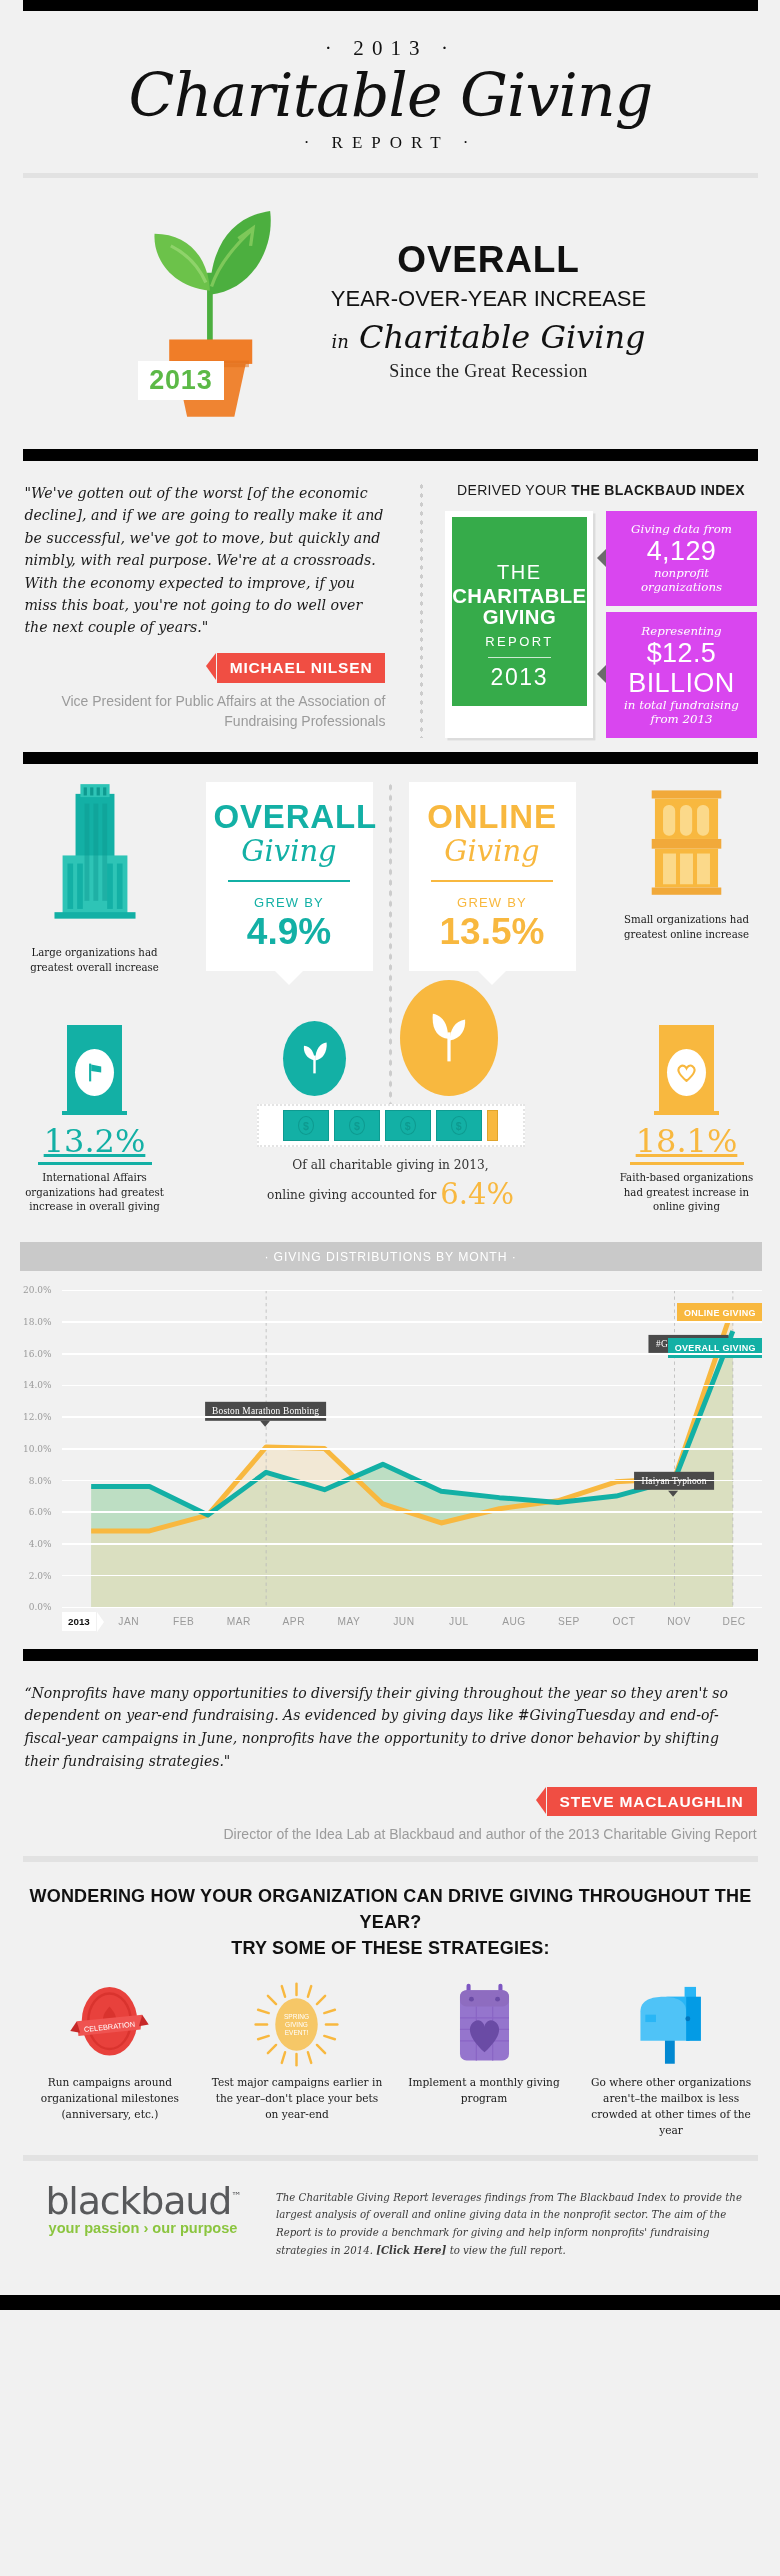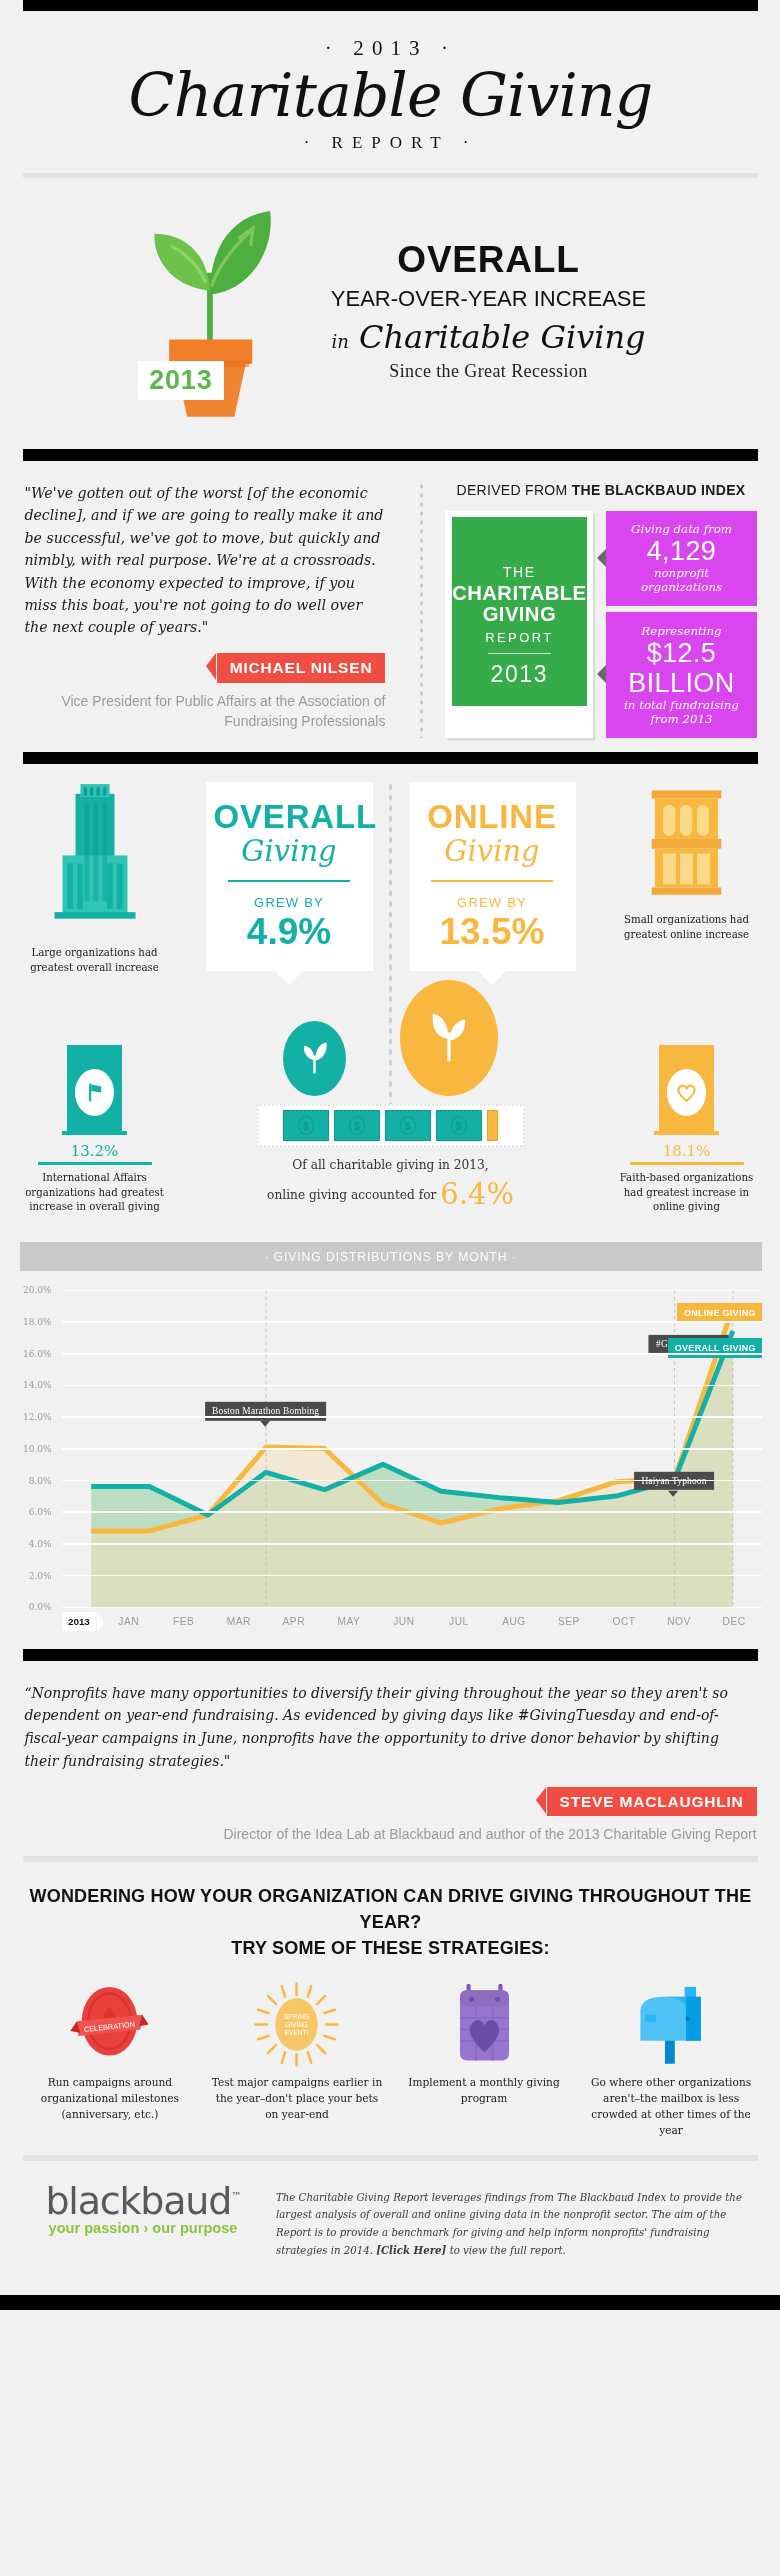"DERIVED FROM" span { text: FROM -> YOUR }
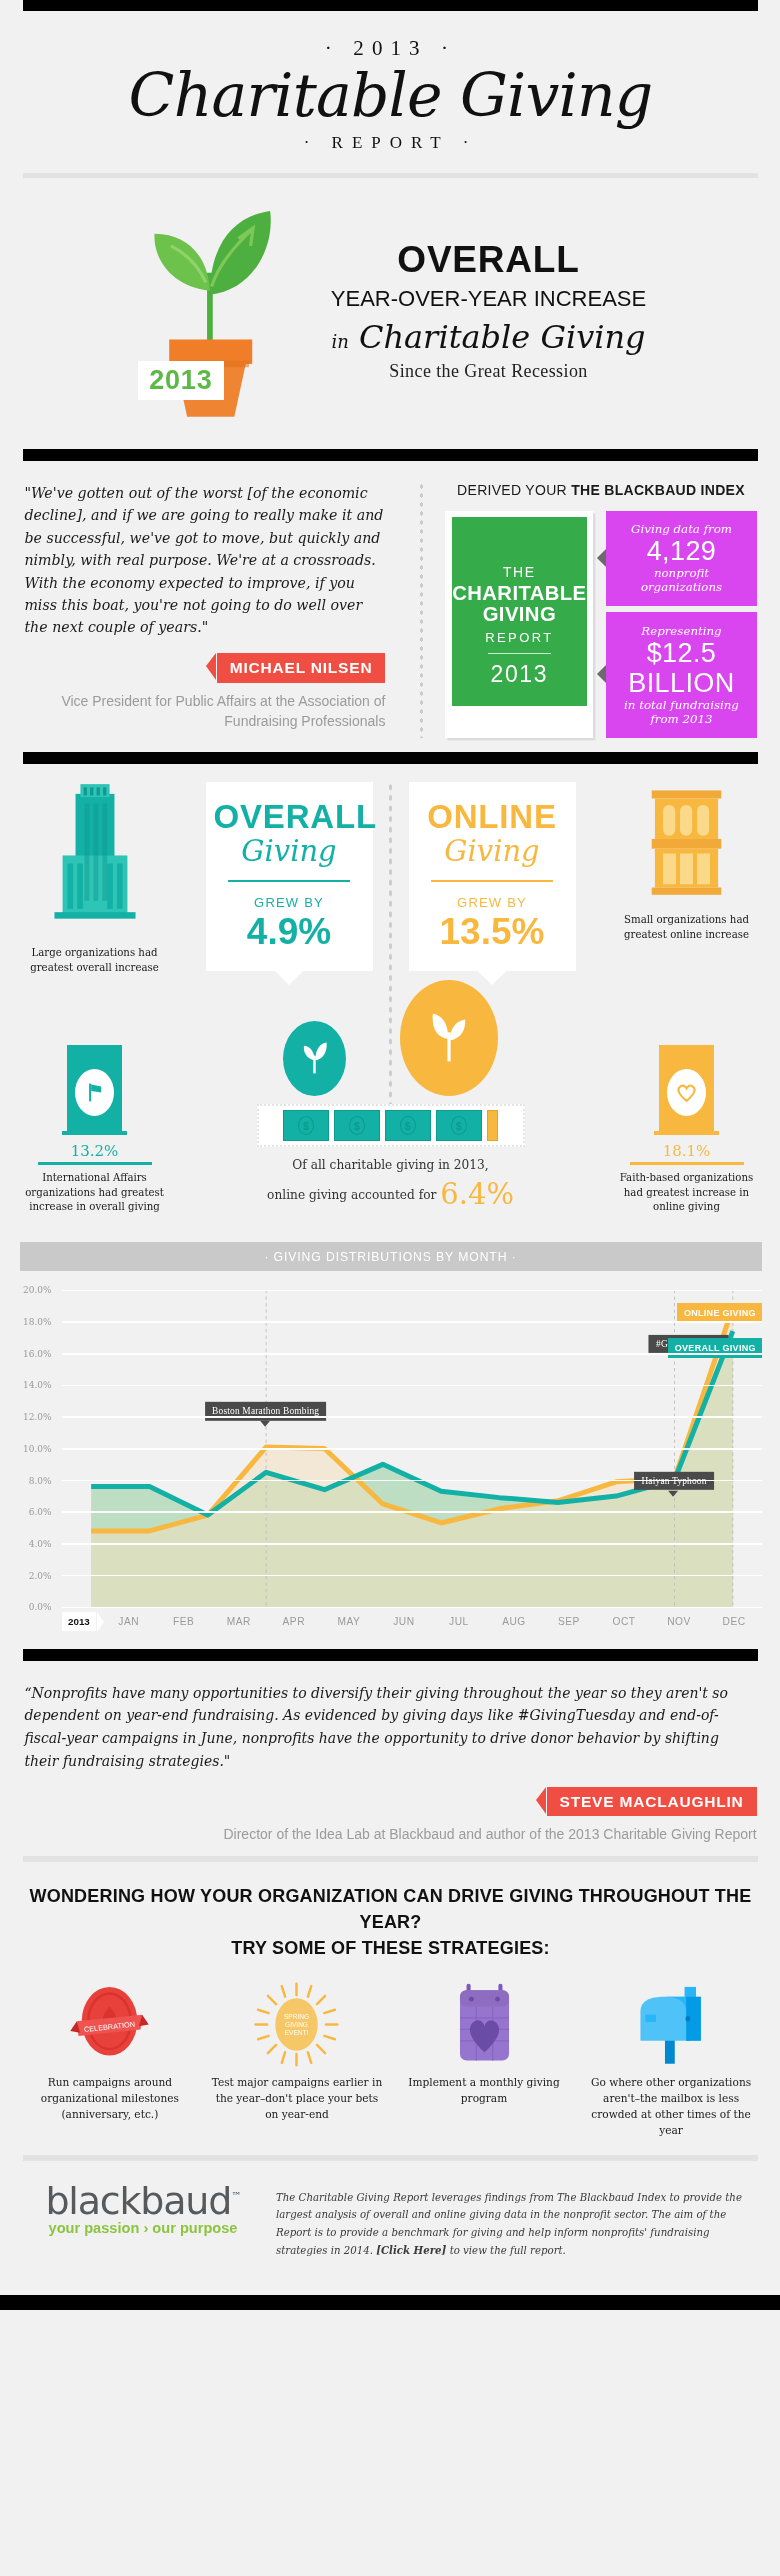"THE" .cover .c1 { font-size: 14px -> 20px }
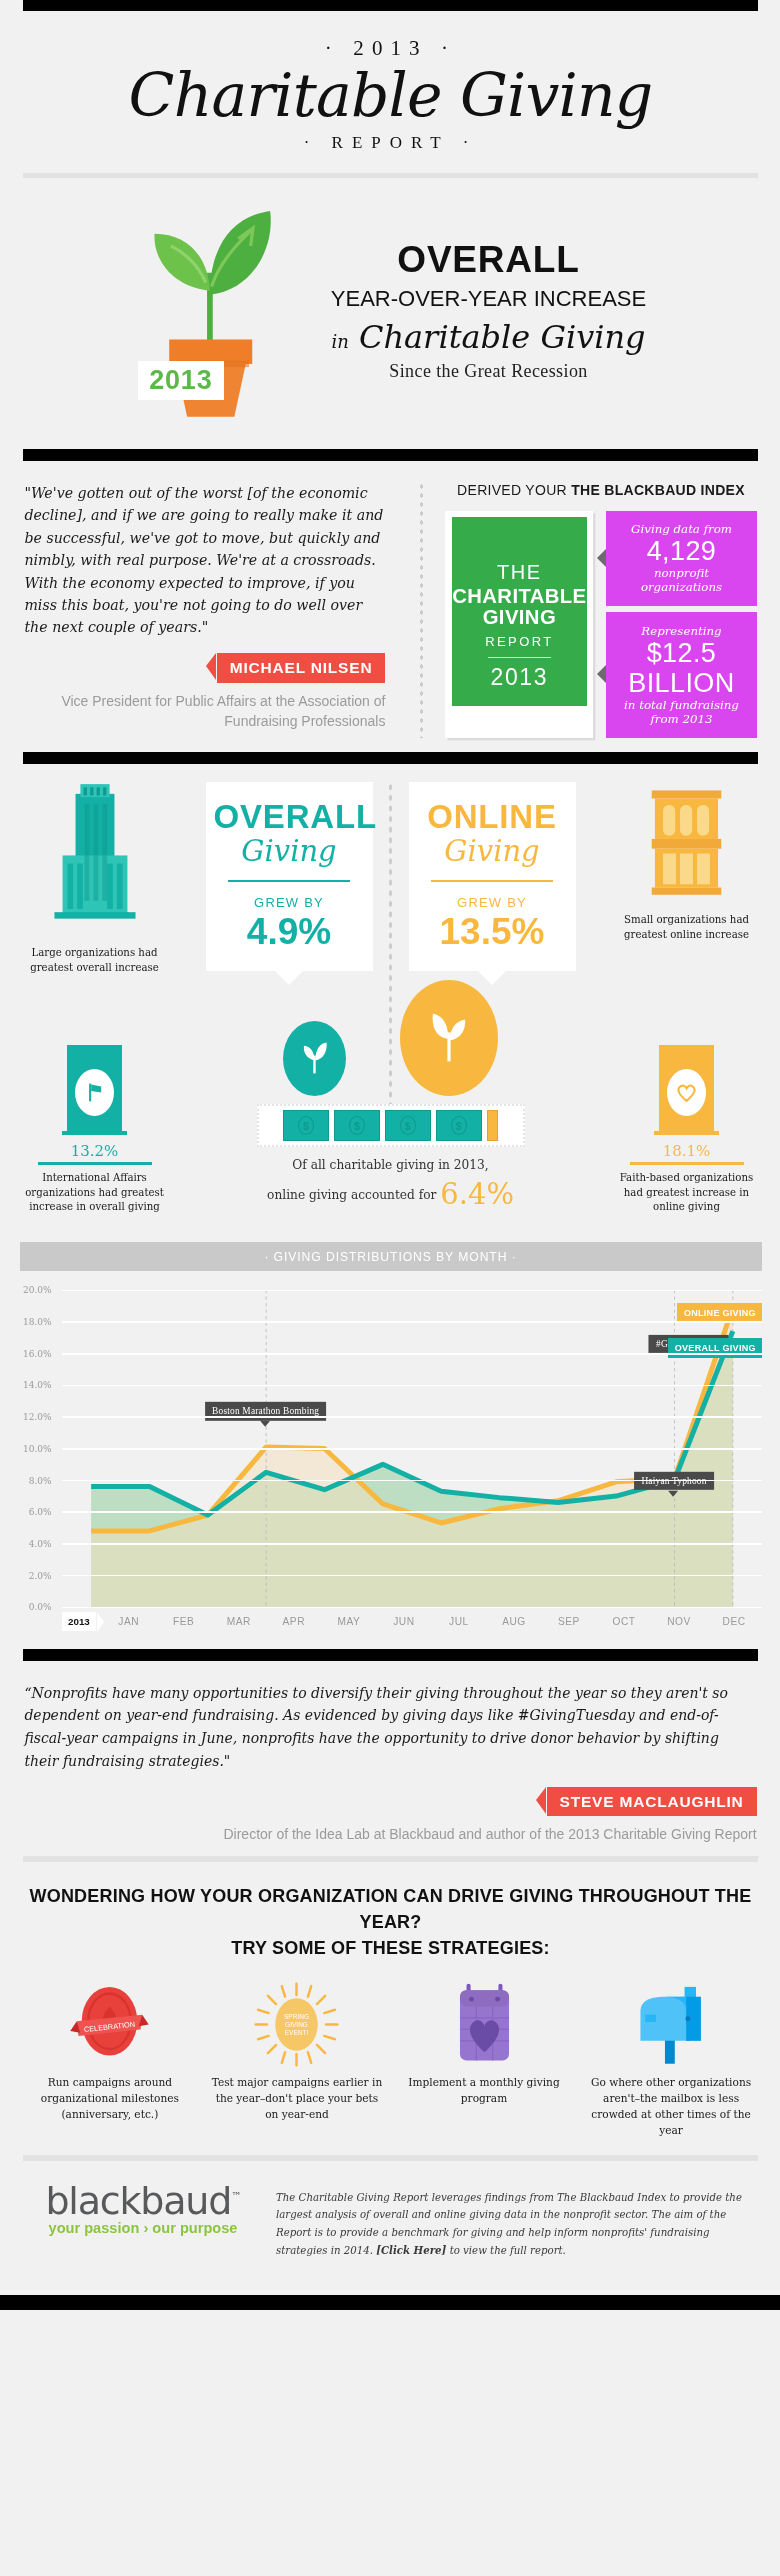"13.2%" .pct { font-size: 15px -> 32px; text-decoration: none -> underline }
